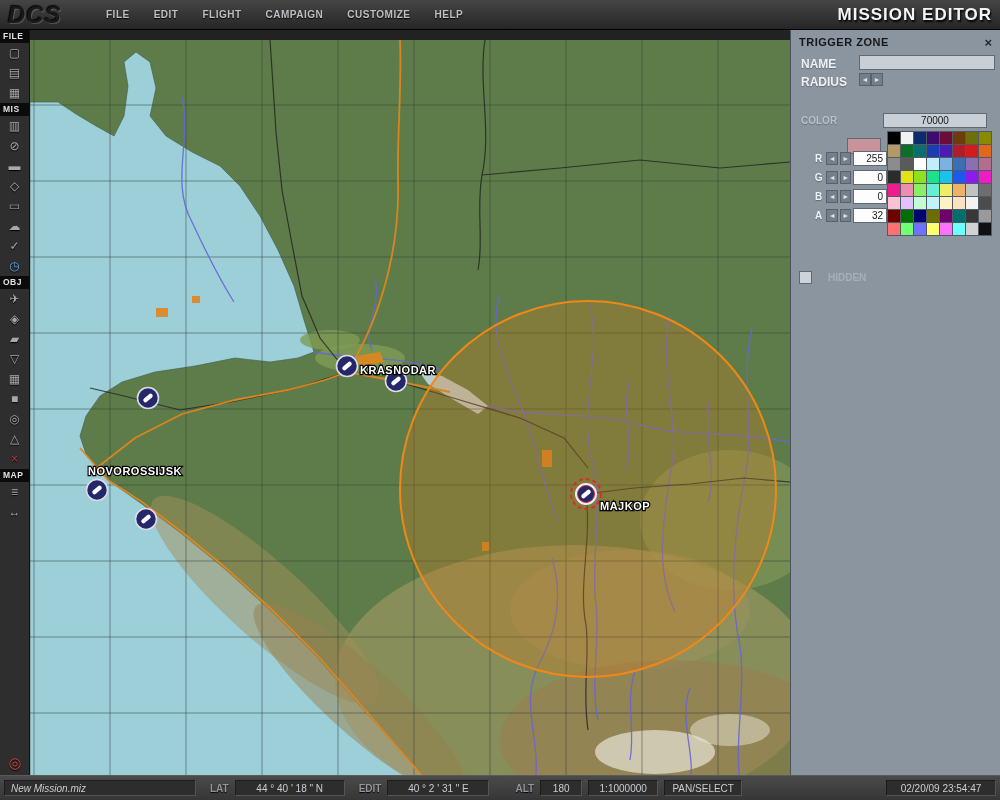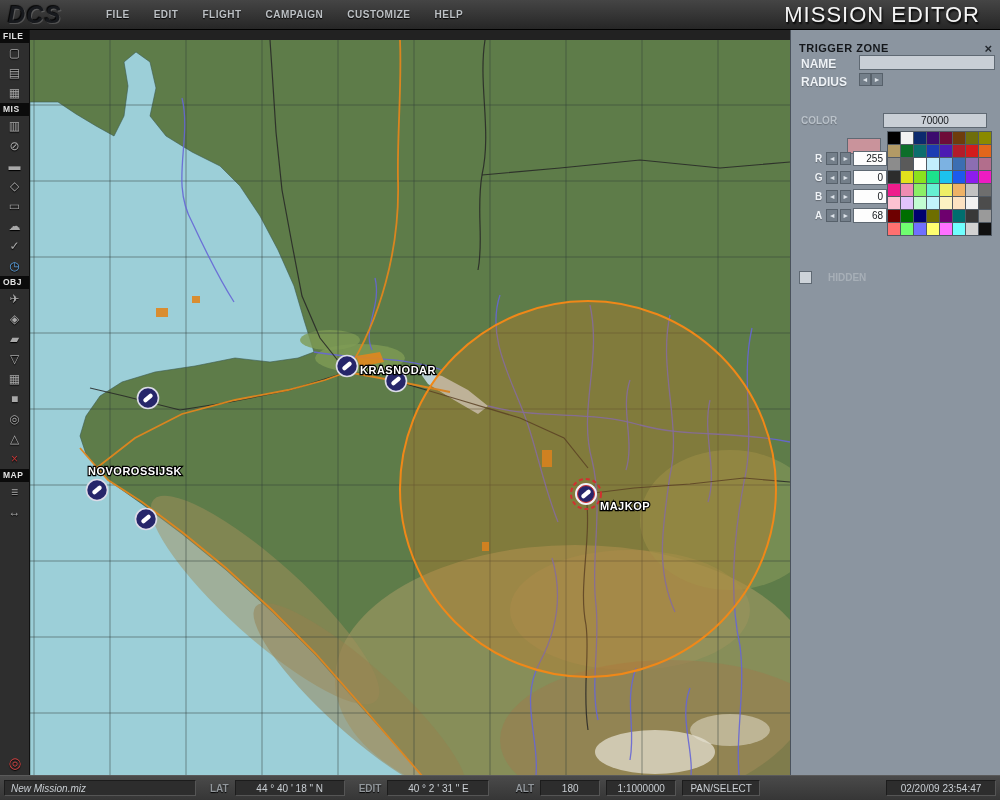"MISSION EDITOR" .app-title { font-size: 22px -> 17px; font-weight: normal -> bold; padding-right: 20px -> 8px }
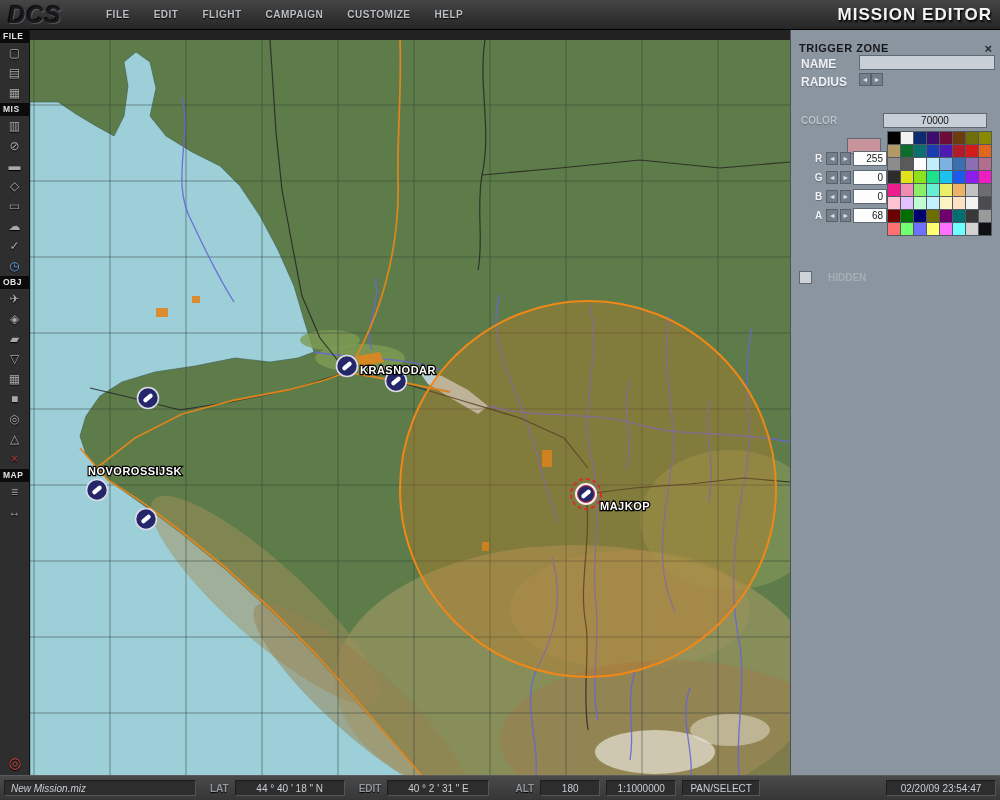"TRIGGER ZONE" .panel-header { padding: 18px 8px -> 12px 8px }
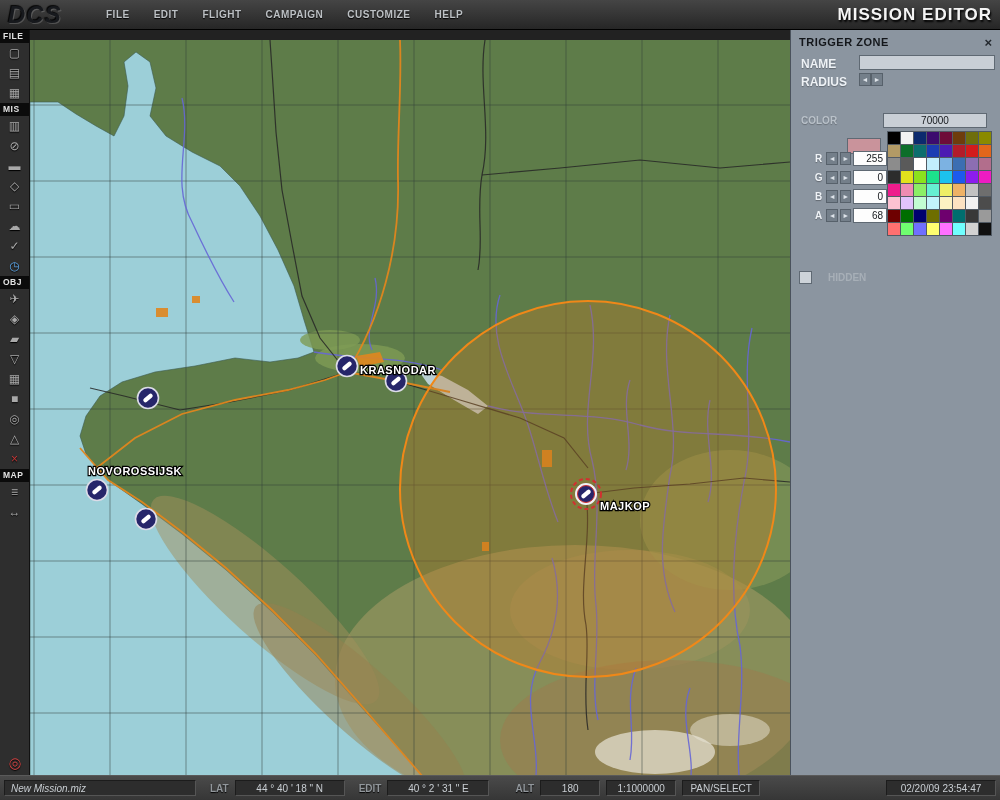"68" span.chan-value { text: 68 -> 32 }
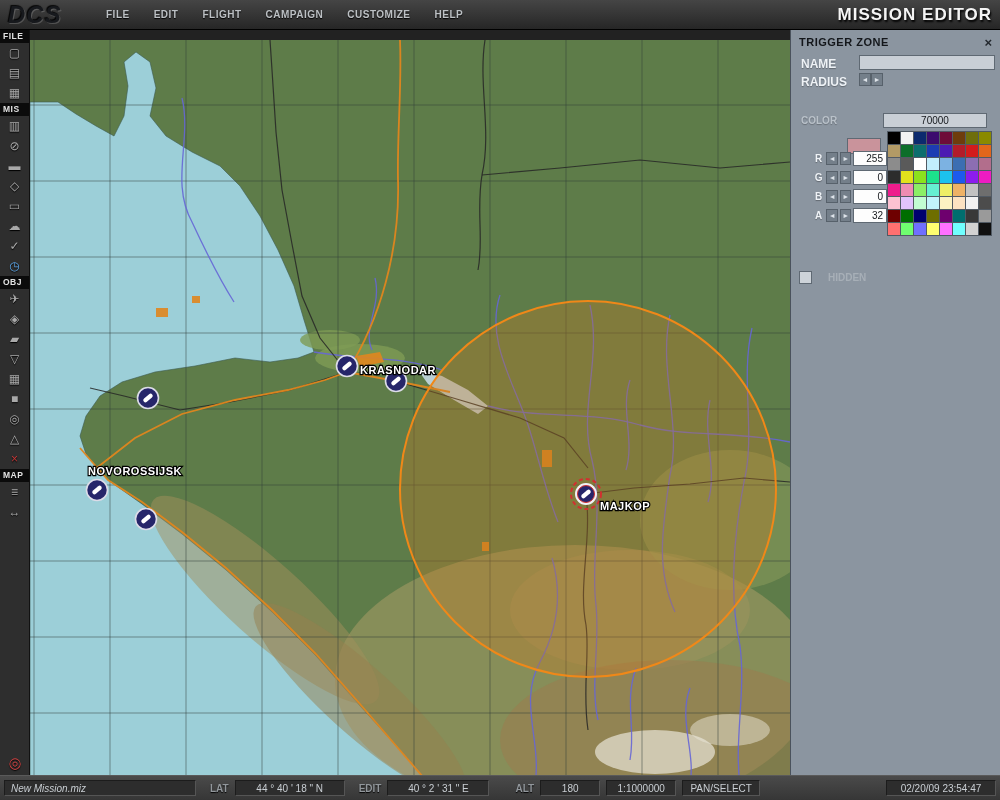"180" .alt-box { width: 60px -> 42px }
